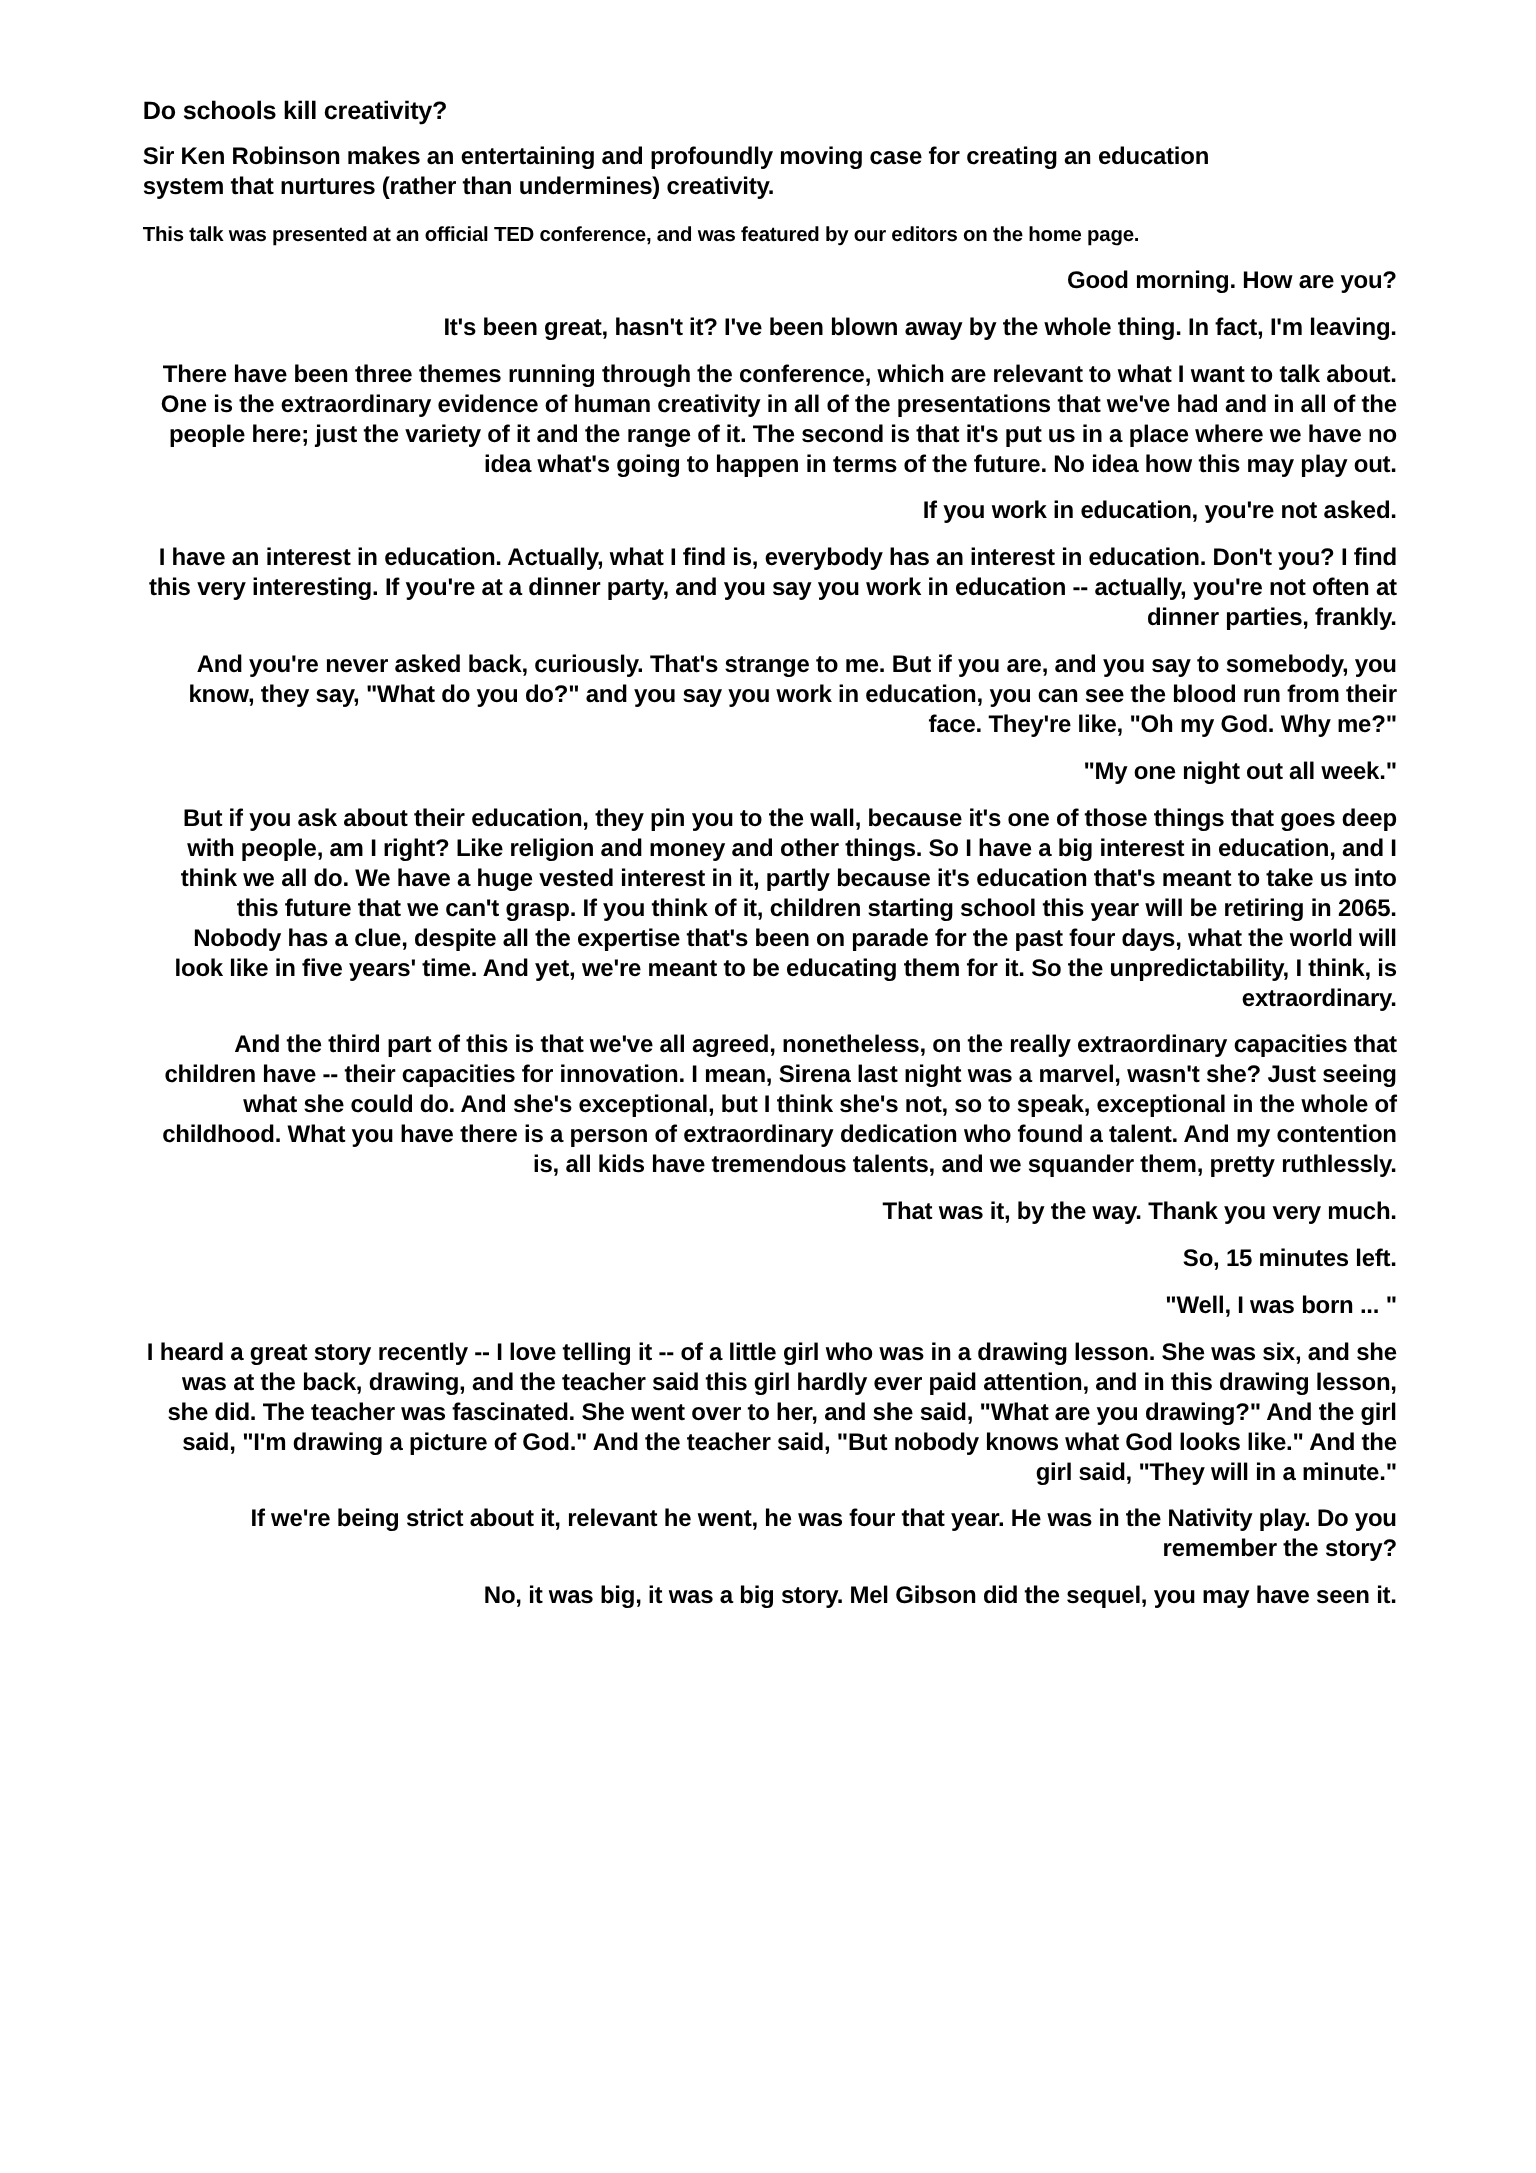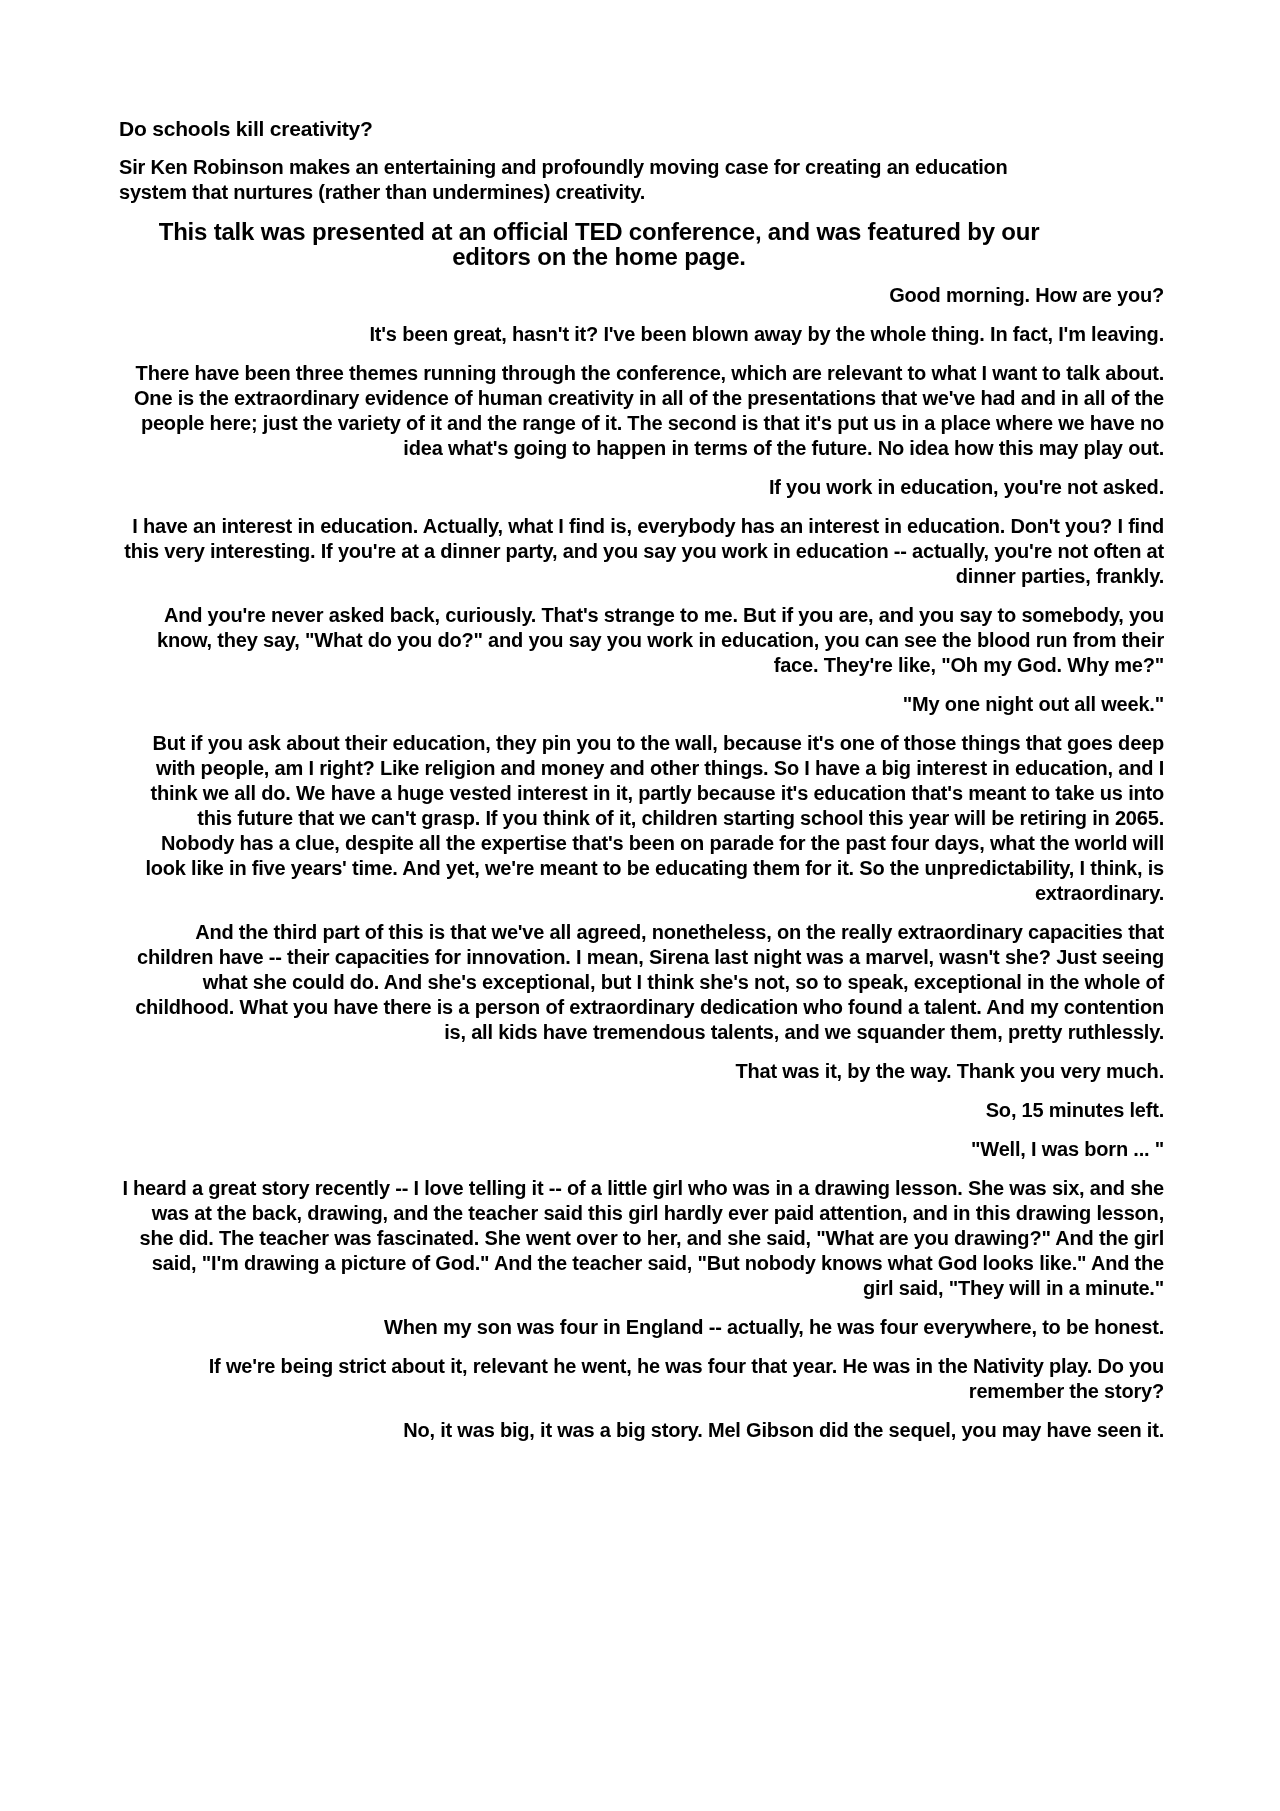"Do schools kill creativity?" .page { padding: 116px 85px 0 119px -> 80px 85px 0 119px }
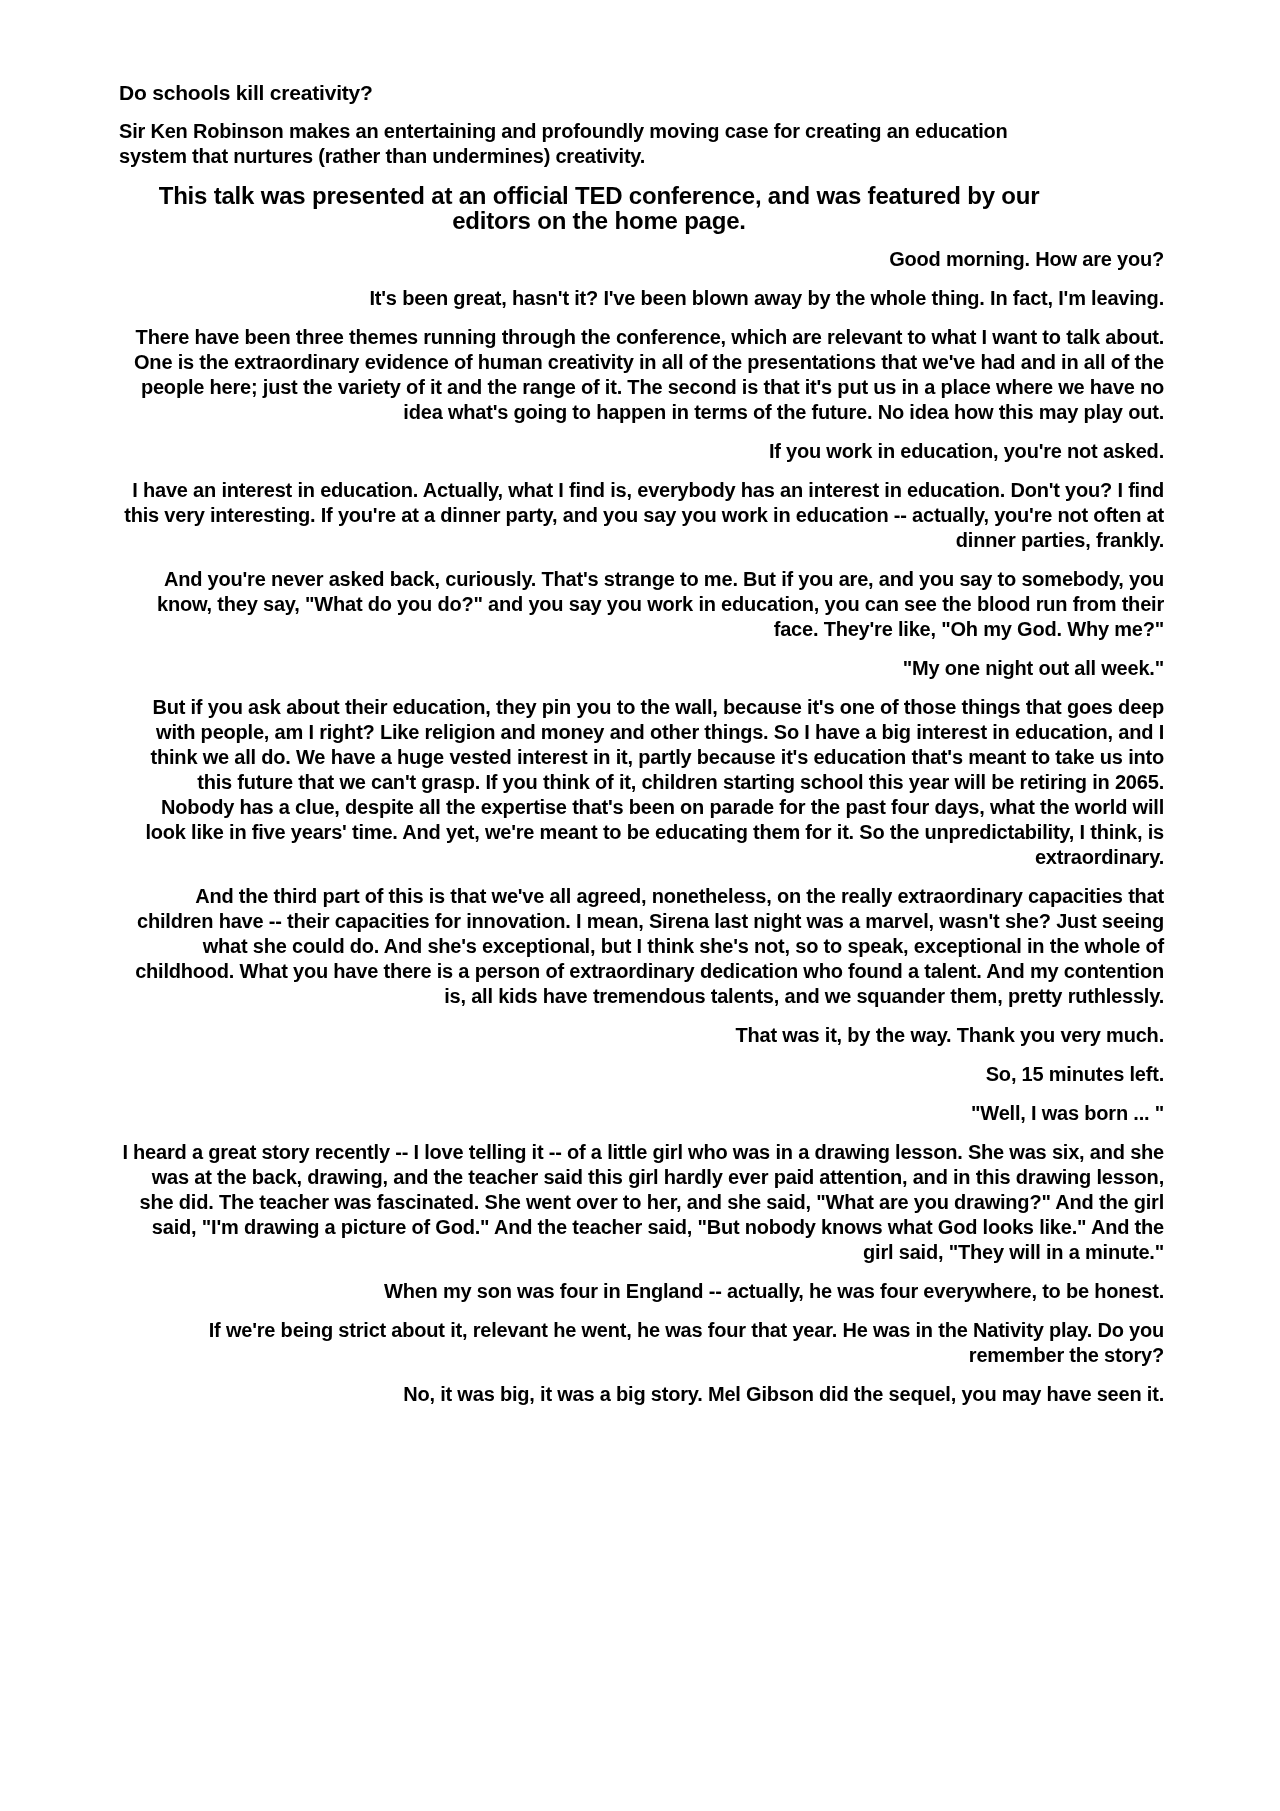"This talk was presented at" .doc-note { font-size: 24px -> 17px; text-align: center -> none }
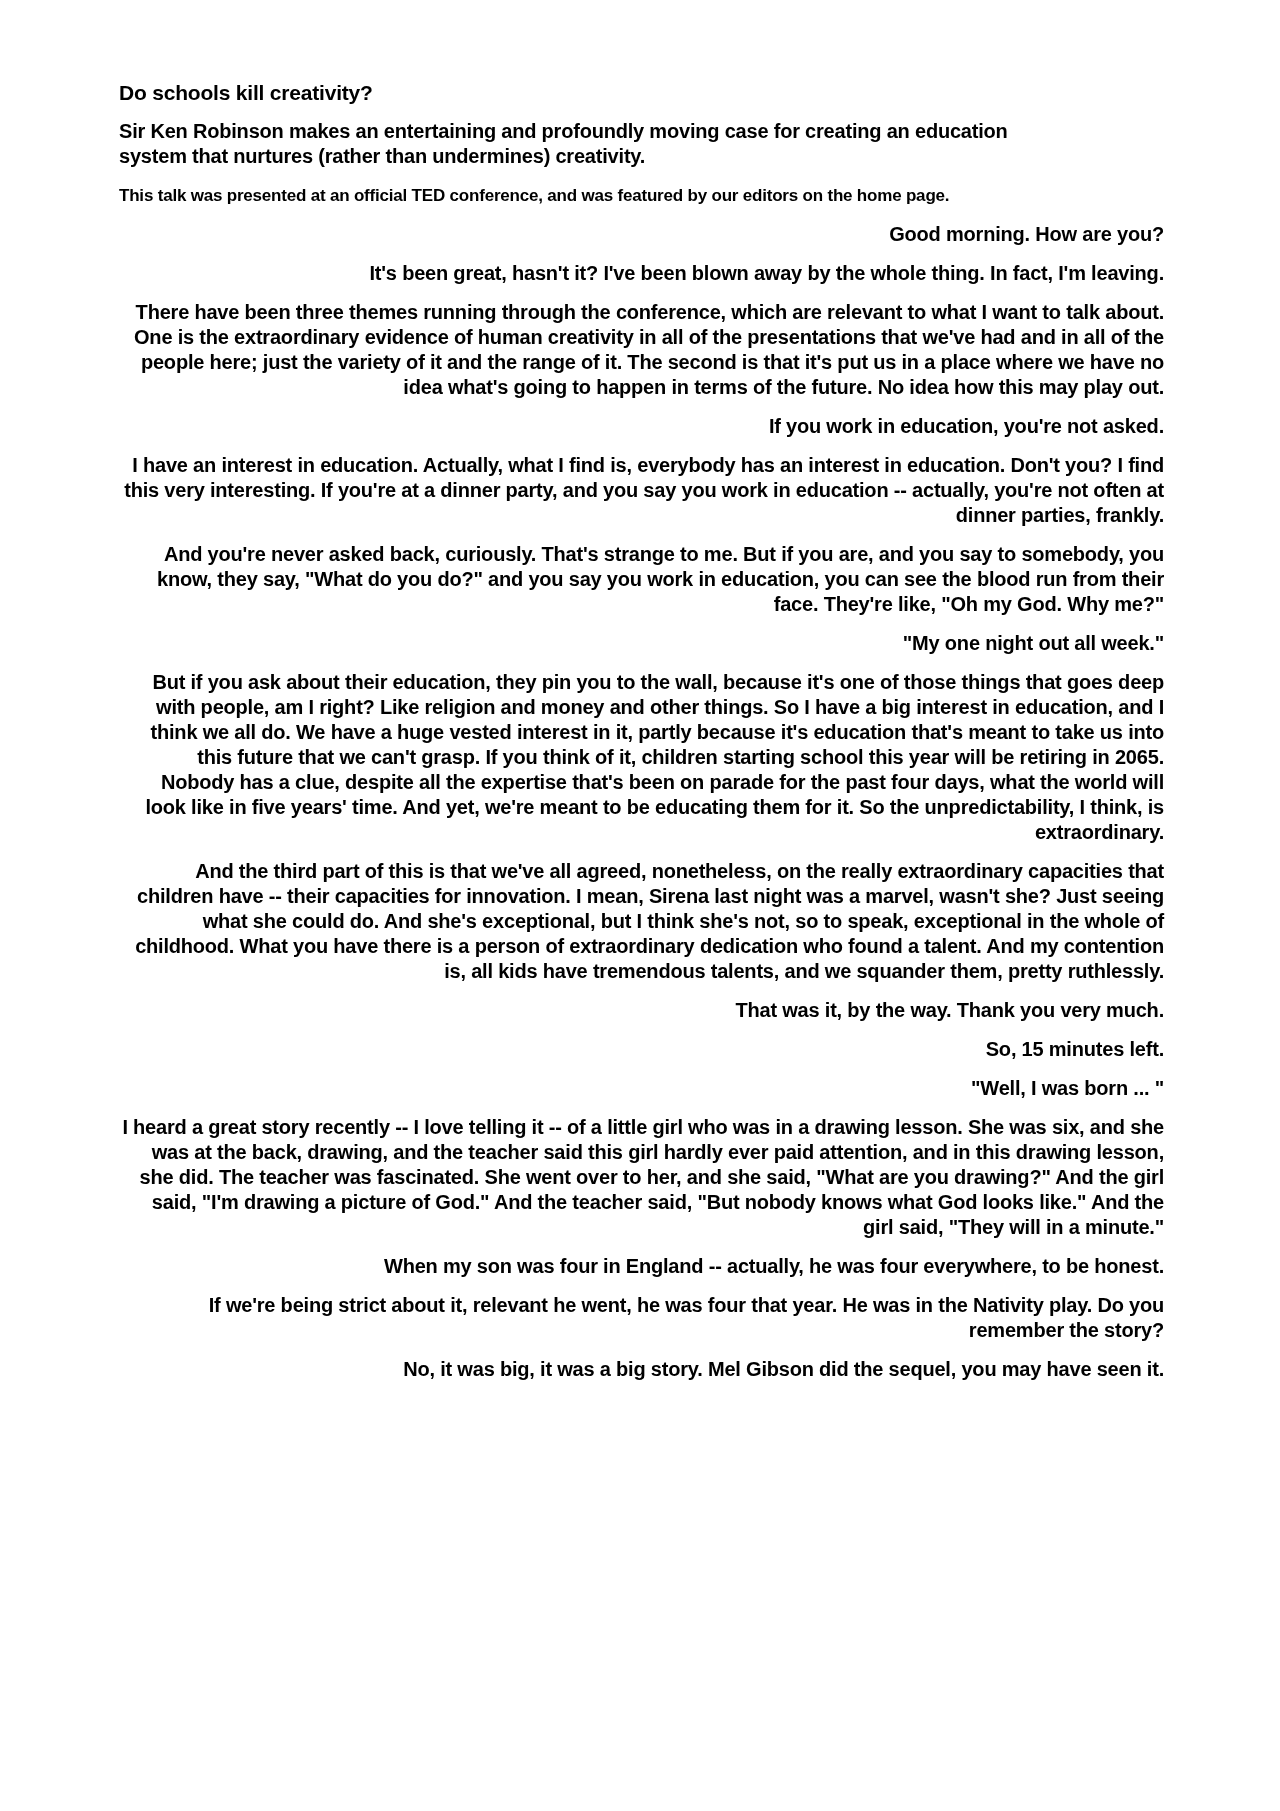"When my son was four" p.para { html: <p>When my son was four in England -- actually, he was four everywhere, to be honest.</p> -> none }
